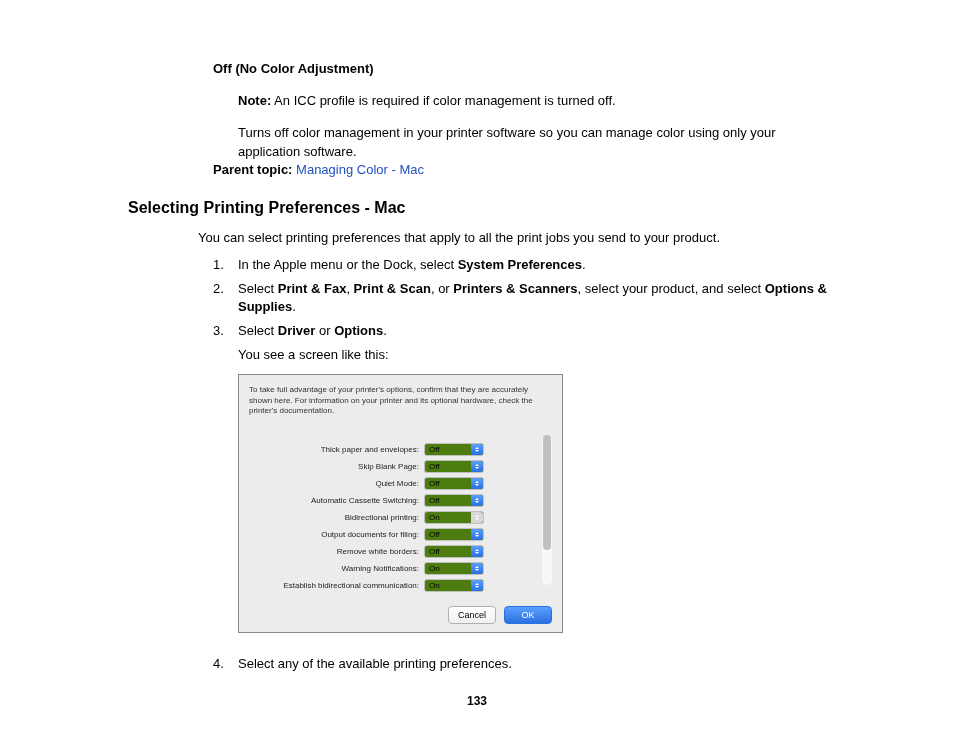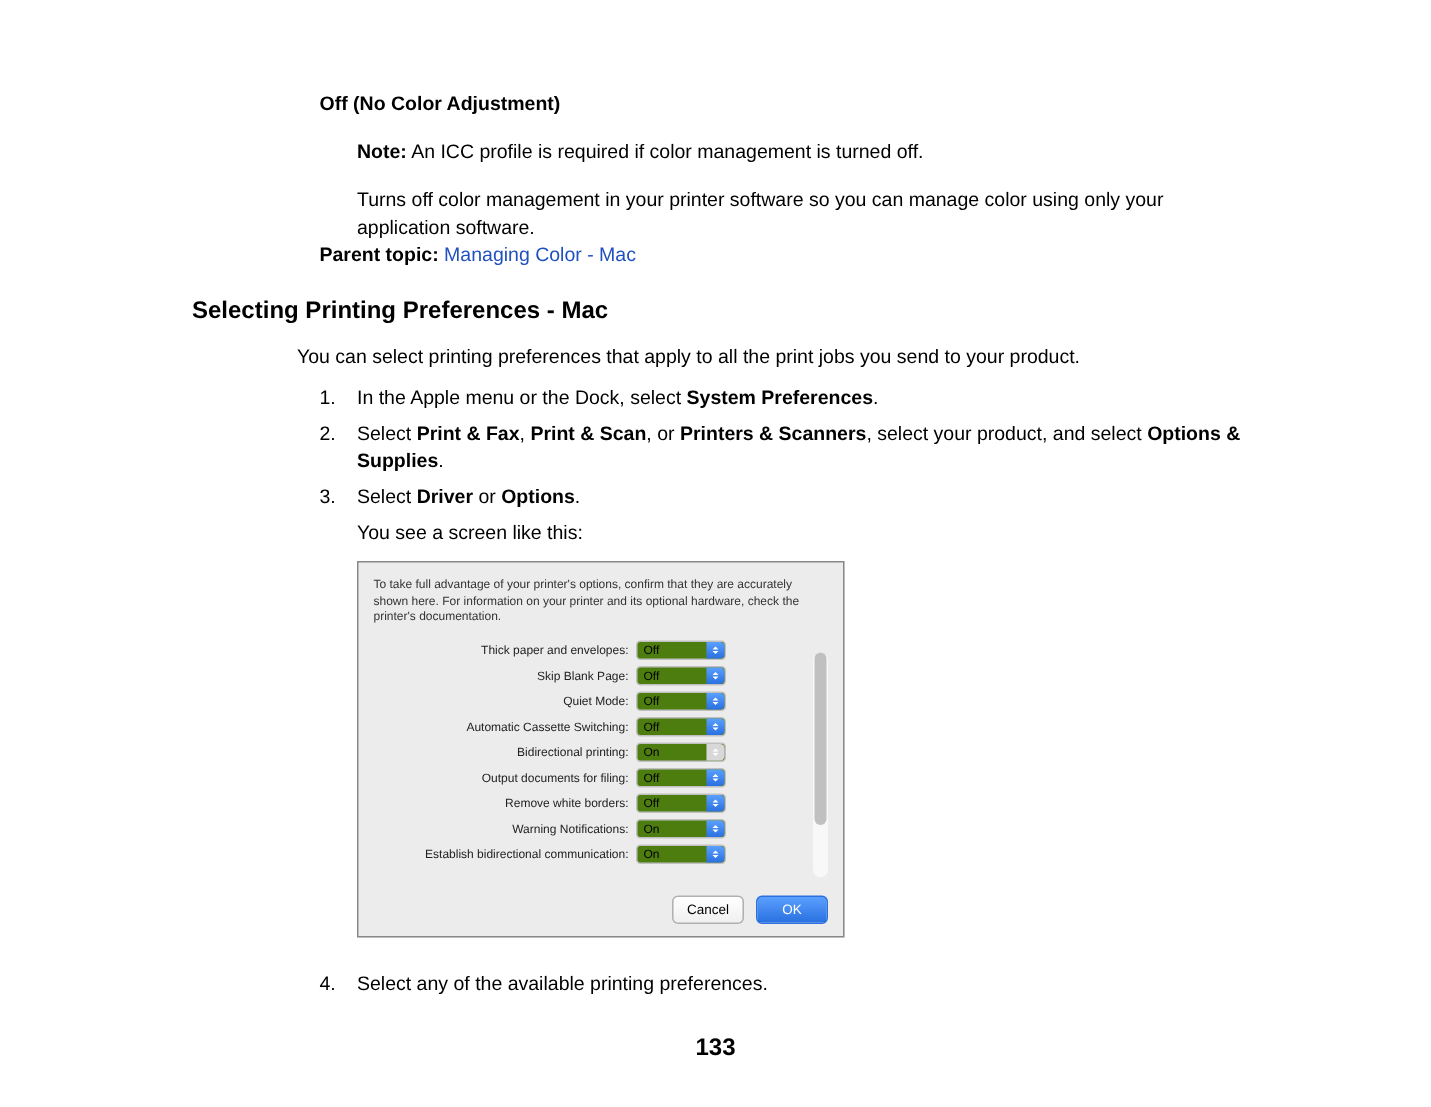"To take full advantage of" .dialog-help { margin-bottom: 8px -> 24px }
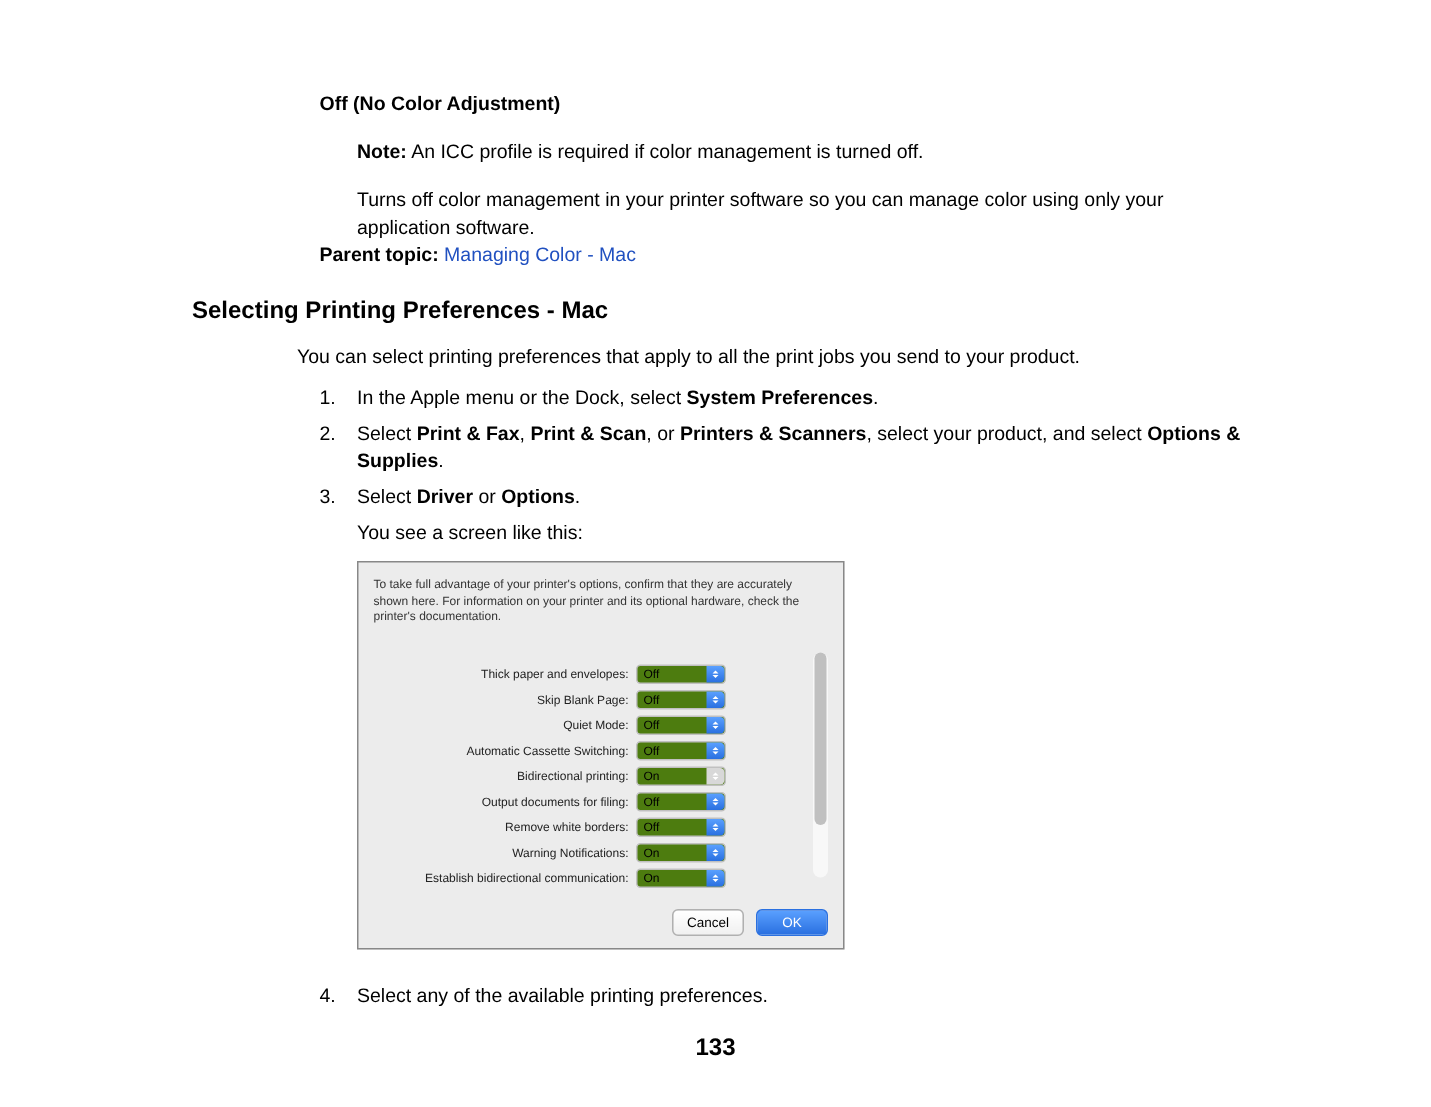"133" .page-num { font-size: 16px -> 12px }
